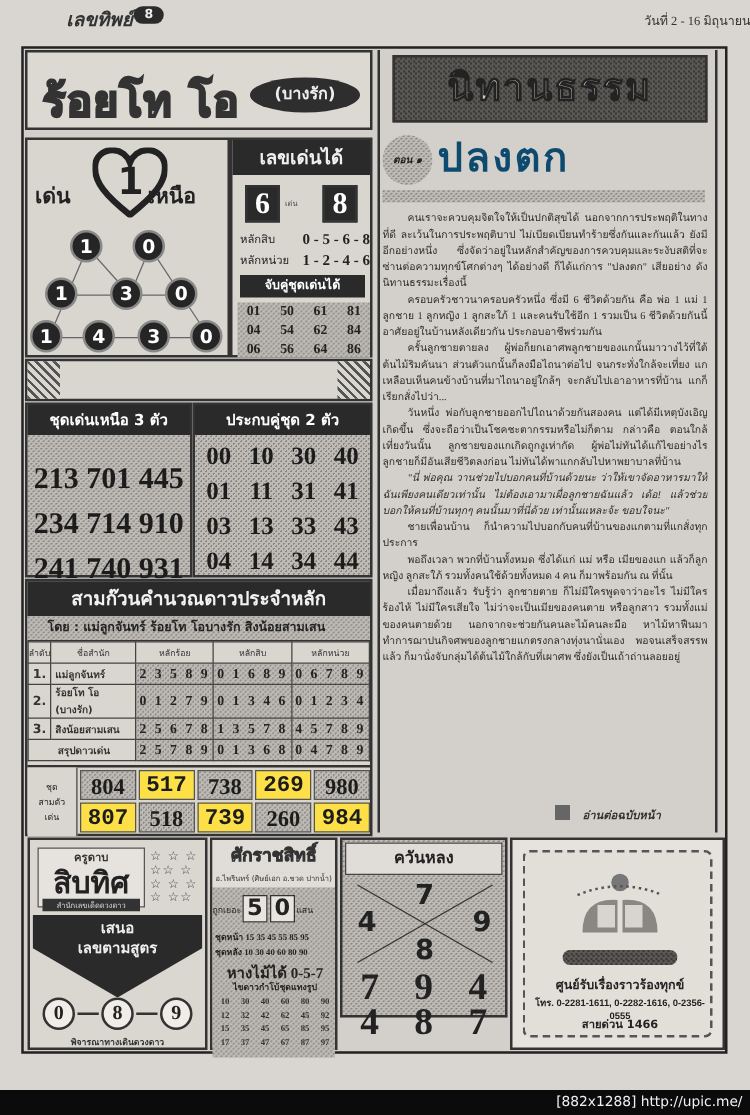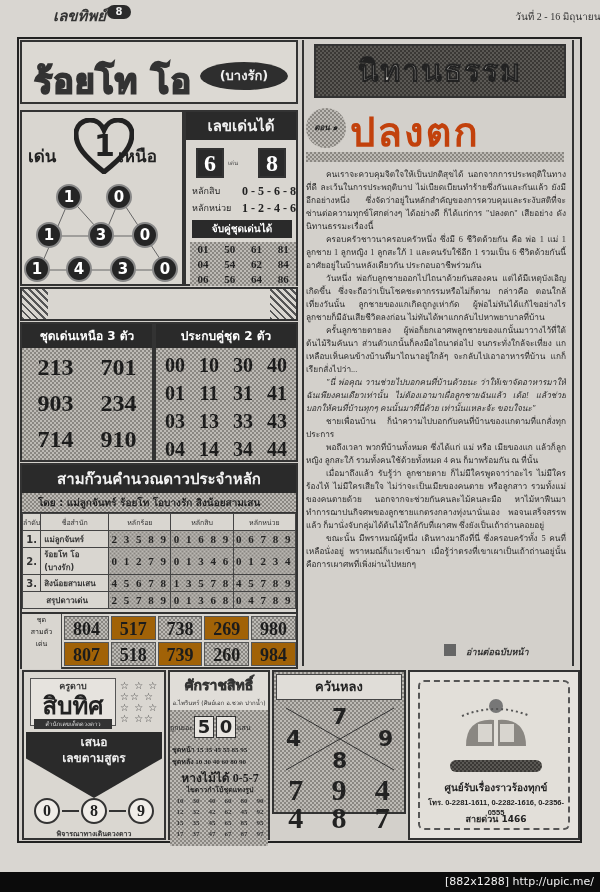"ปลงตก" .chapter-title { color: #c2410c -> #0c4a6e; font-size: 40px -> 32px }
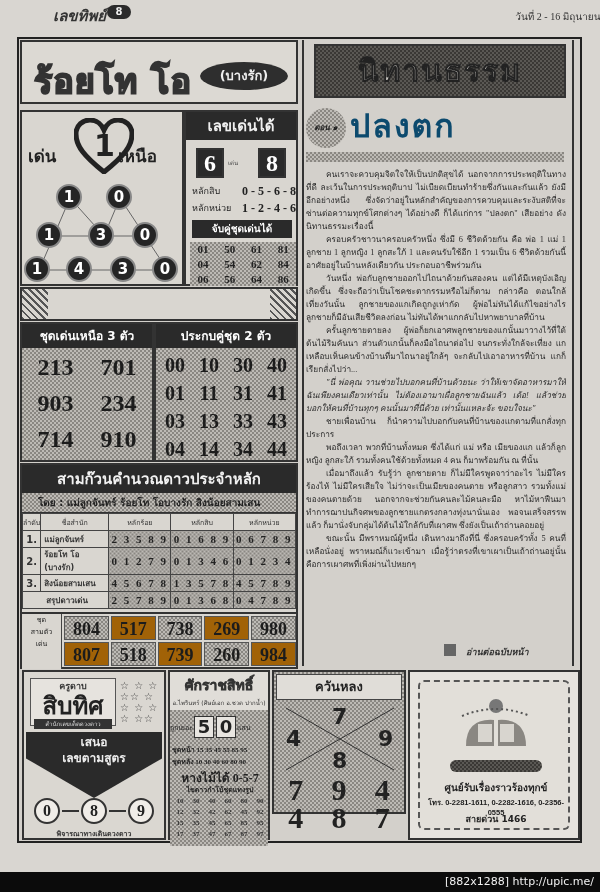"วันหนึ่ง" p { order: before "ครั้นลูกชายตายลง" -> after "ครั้นลูกชายตายลง" }
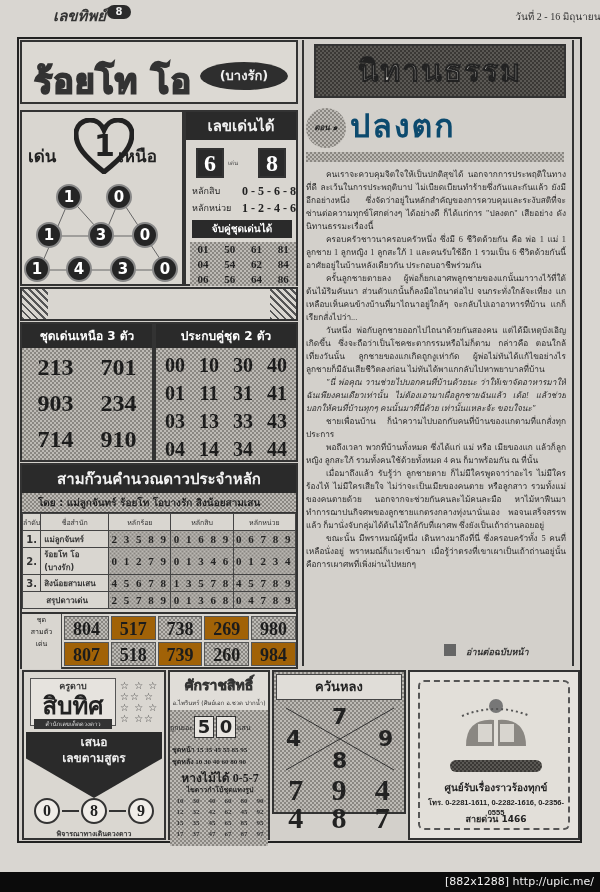"213" .num3-grid { grid-template-columns: repeat(2, 1fr) -> repeat(3, 1fr); padding: 4px 2px -> 20px 2px }
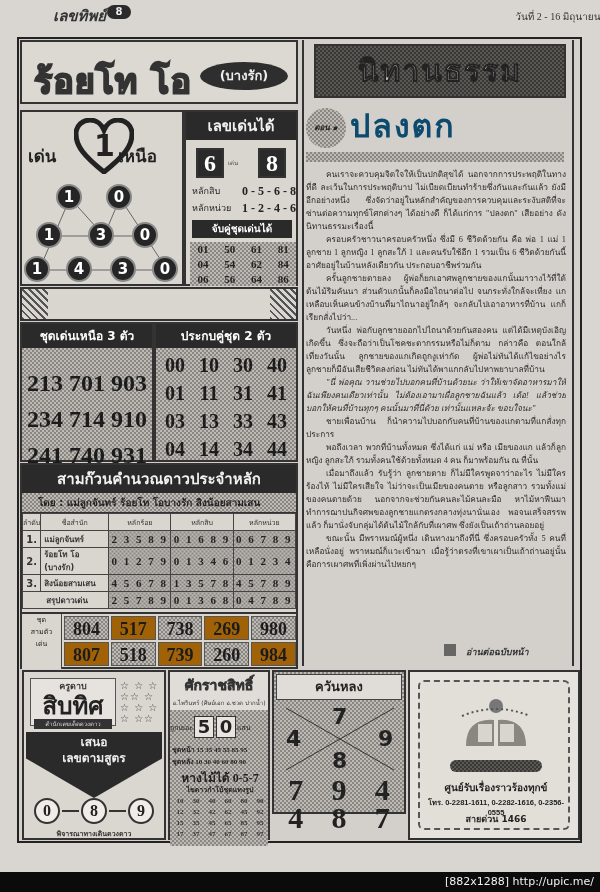"903" span { text: 903 -> 445 }
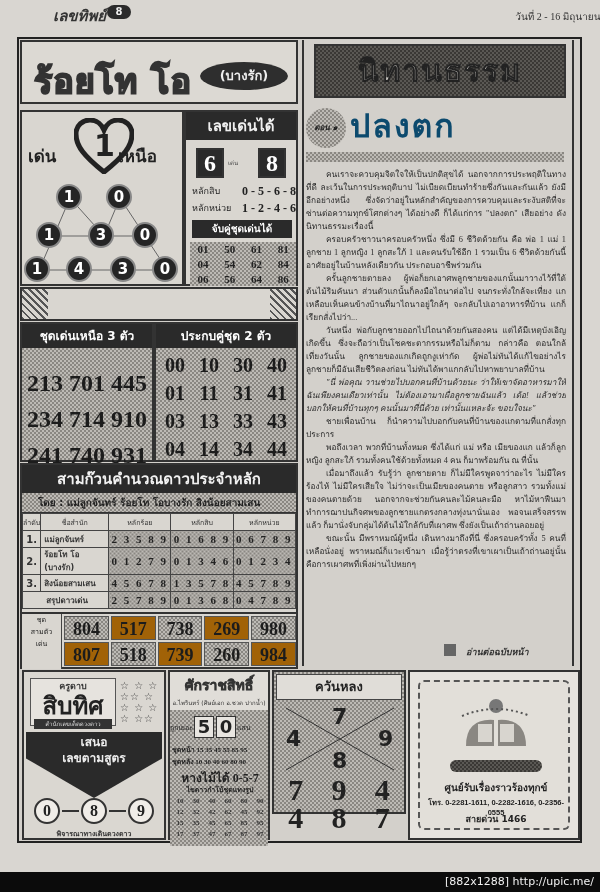"ขณะนั้น มีพราหมณ์ผู้หนึ่ง" p { html: <p>ขณะนั้น มีพราหมณ์ผู้หนึ่ง เดินทางมาถึงที่นี่ ซึ่งครอบครัวทั้ง 5 คนที่เหลือนั่งอยู่ พราหมณ์ก็แวะเข้ามา เมื่อรู้ว่าตรงที่เขาเผาเป็นเถ้าถ่านอยู่นั้น คือการเผาศพที่เพิ่งผ่านไปหยกๆ</p> -> none }
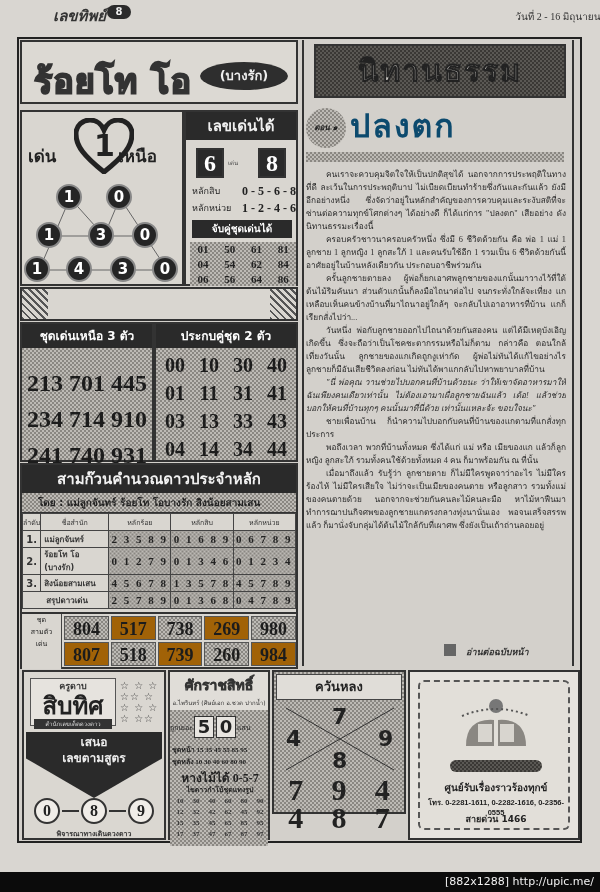"4 5 6 7 8" td.digits { text: 4 -> 2 }
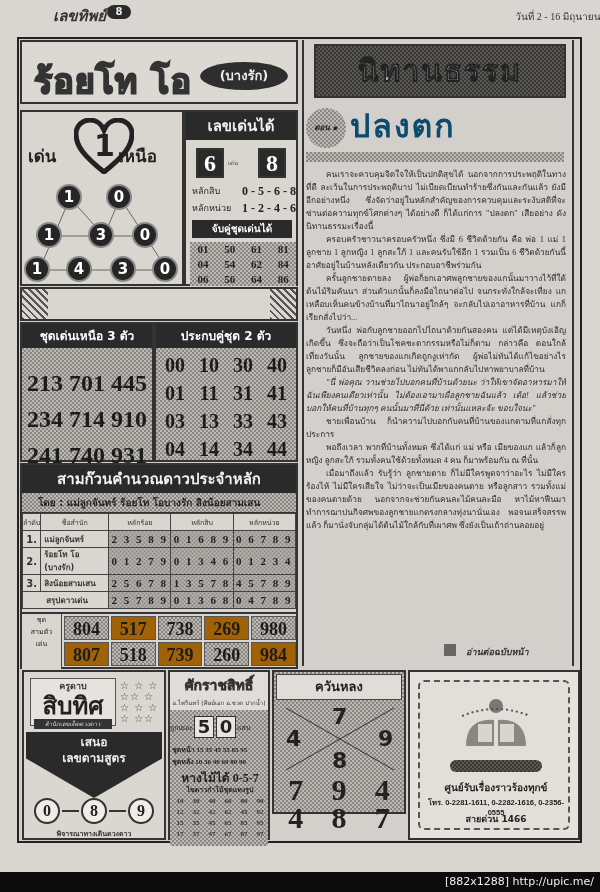"ชุด" .result-label { padding-top: none -> 10px }
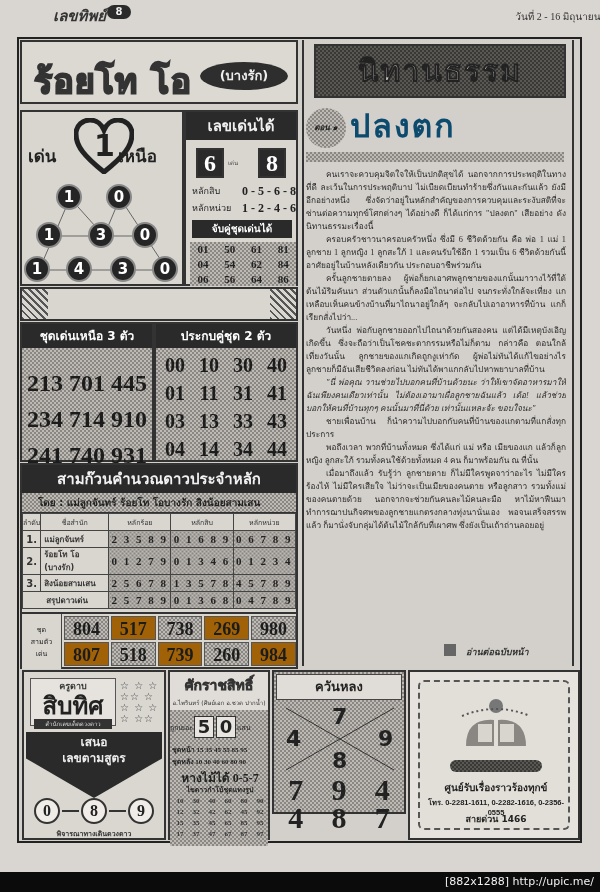"517" .result-grid span.light { background: #a16207 -> #fde047; font-family: none -> Liberation Mono, monospace }
